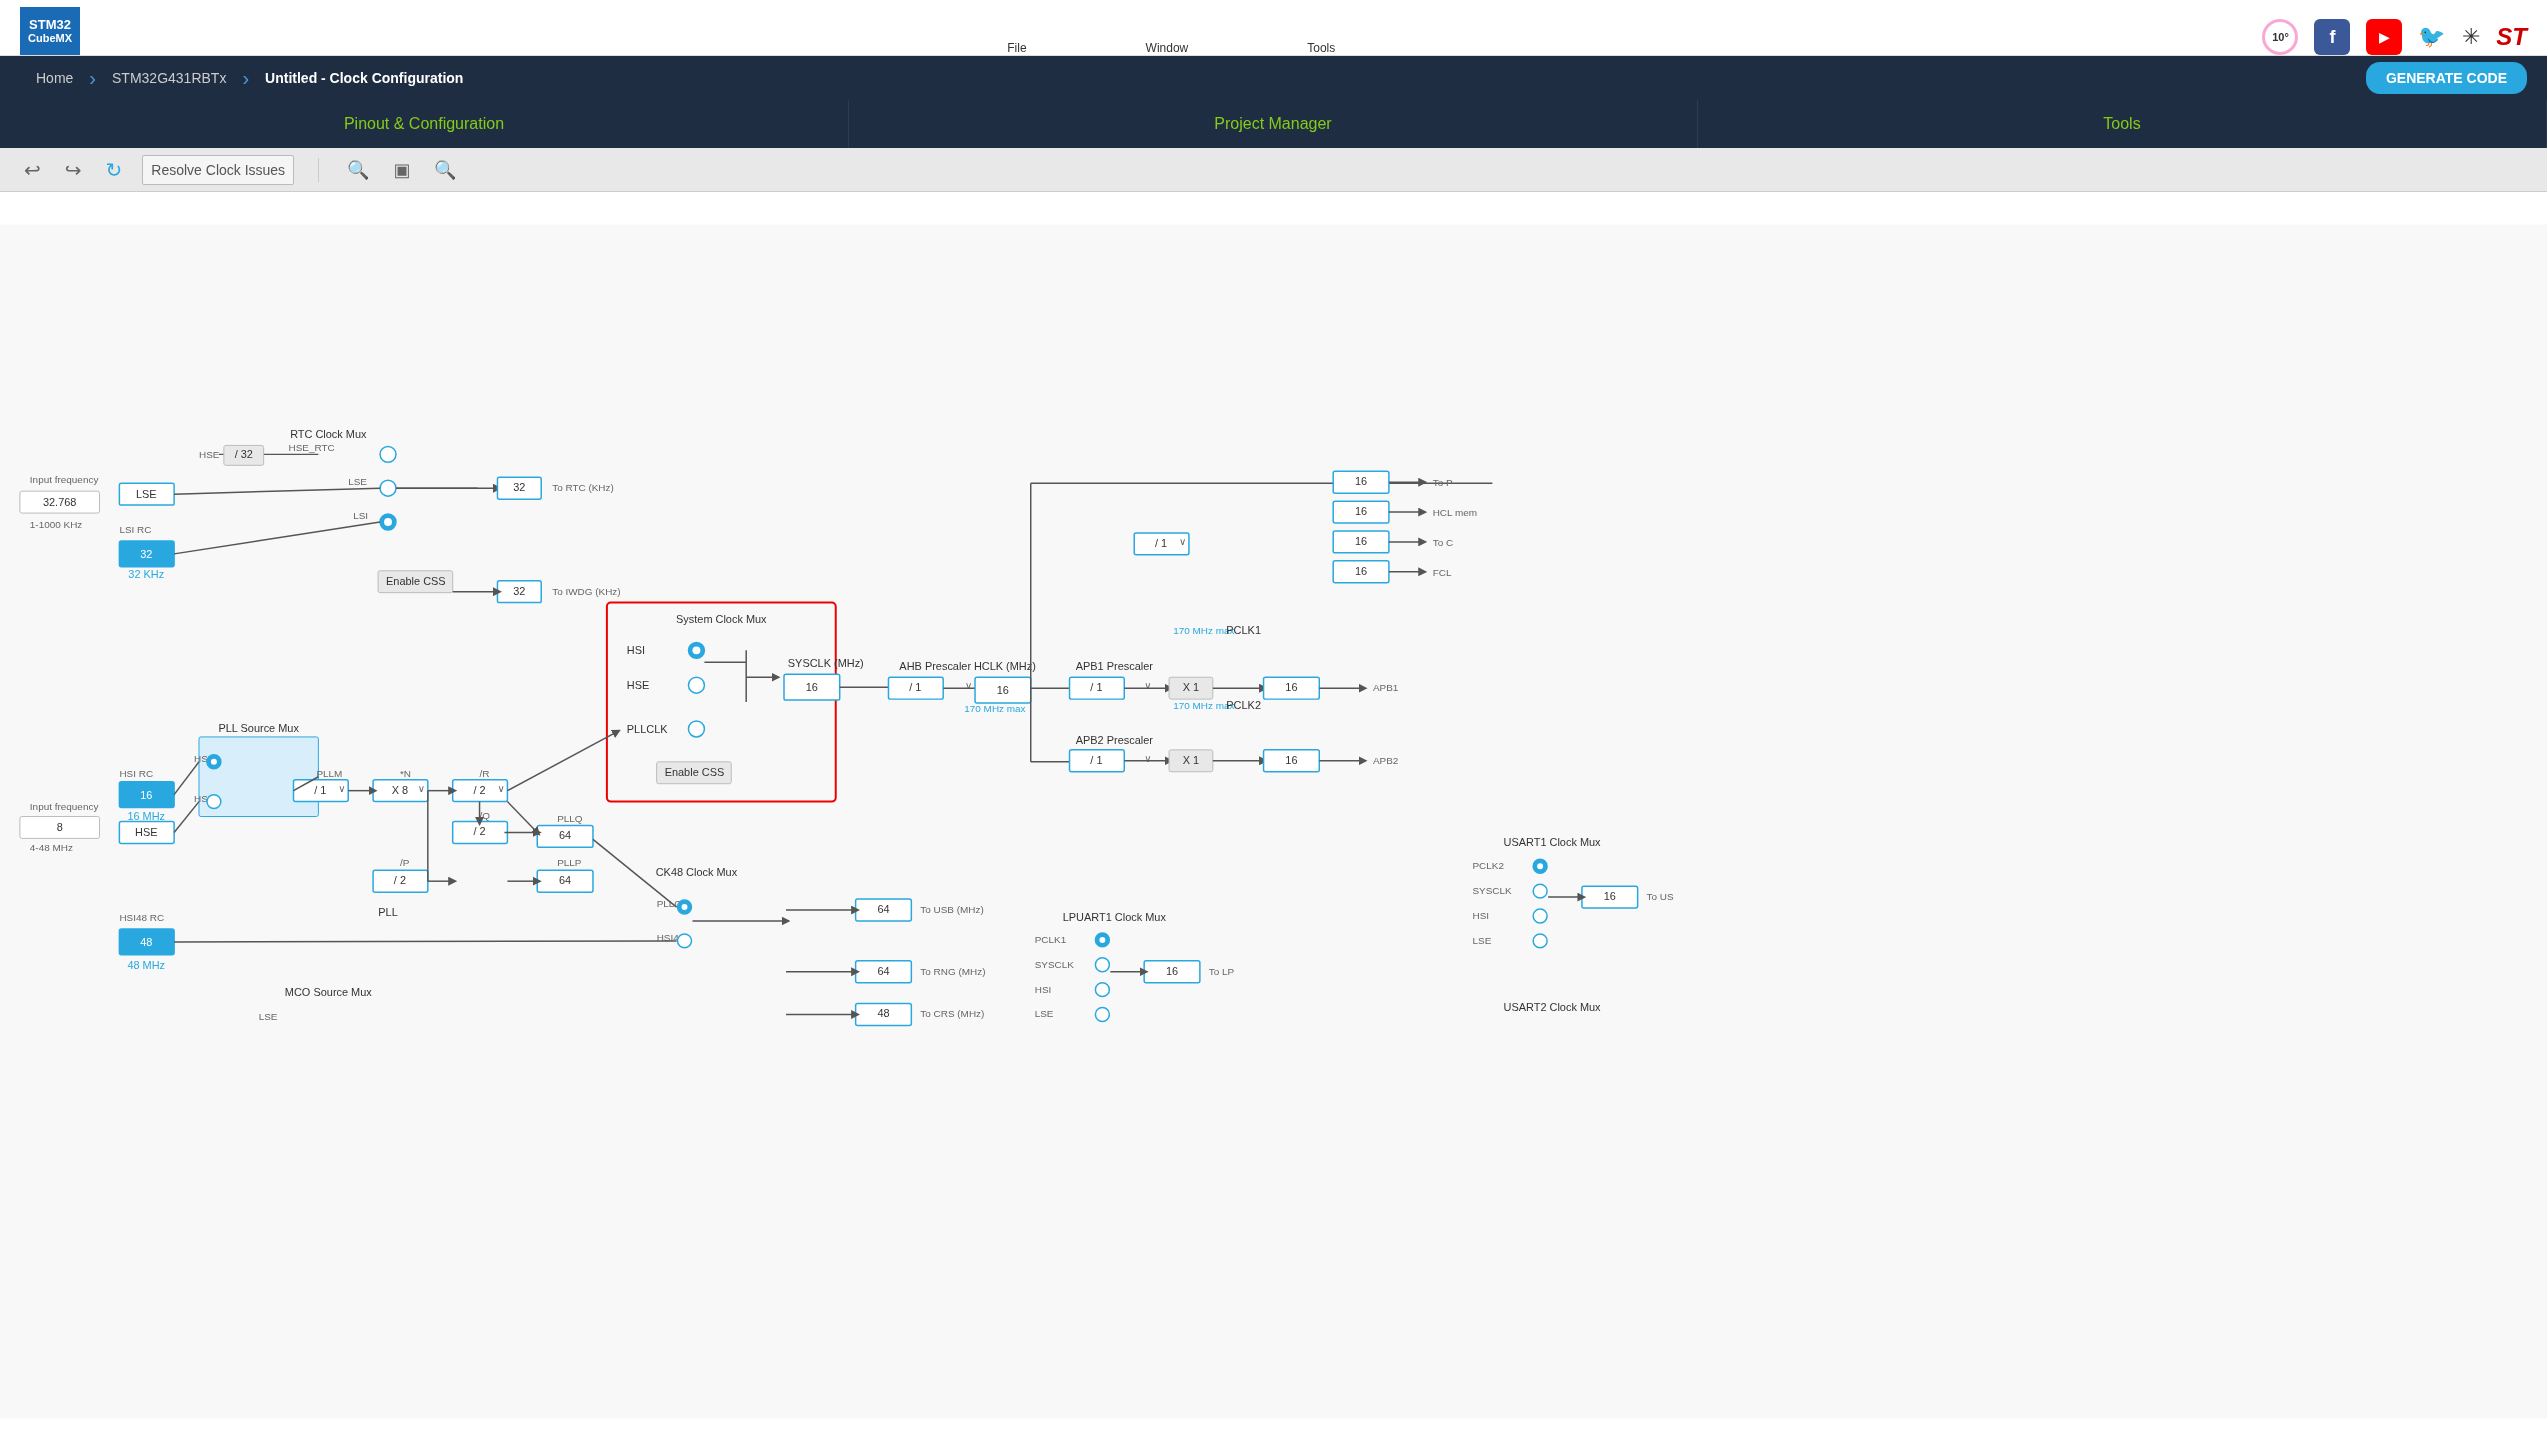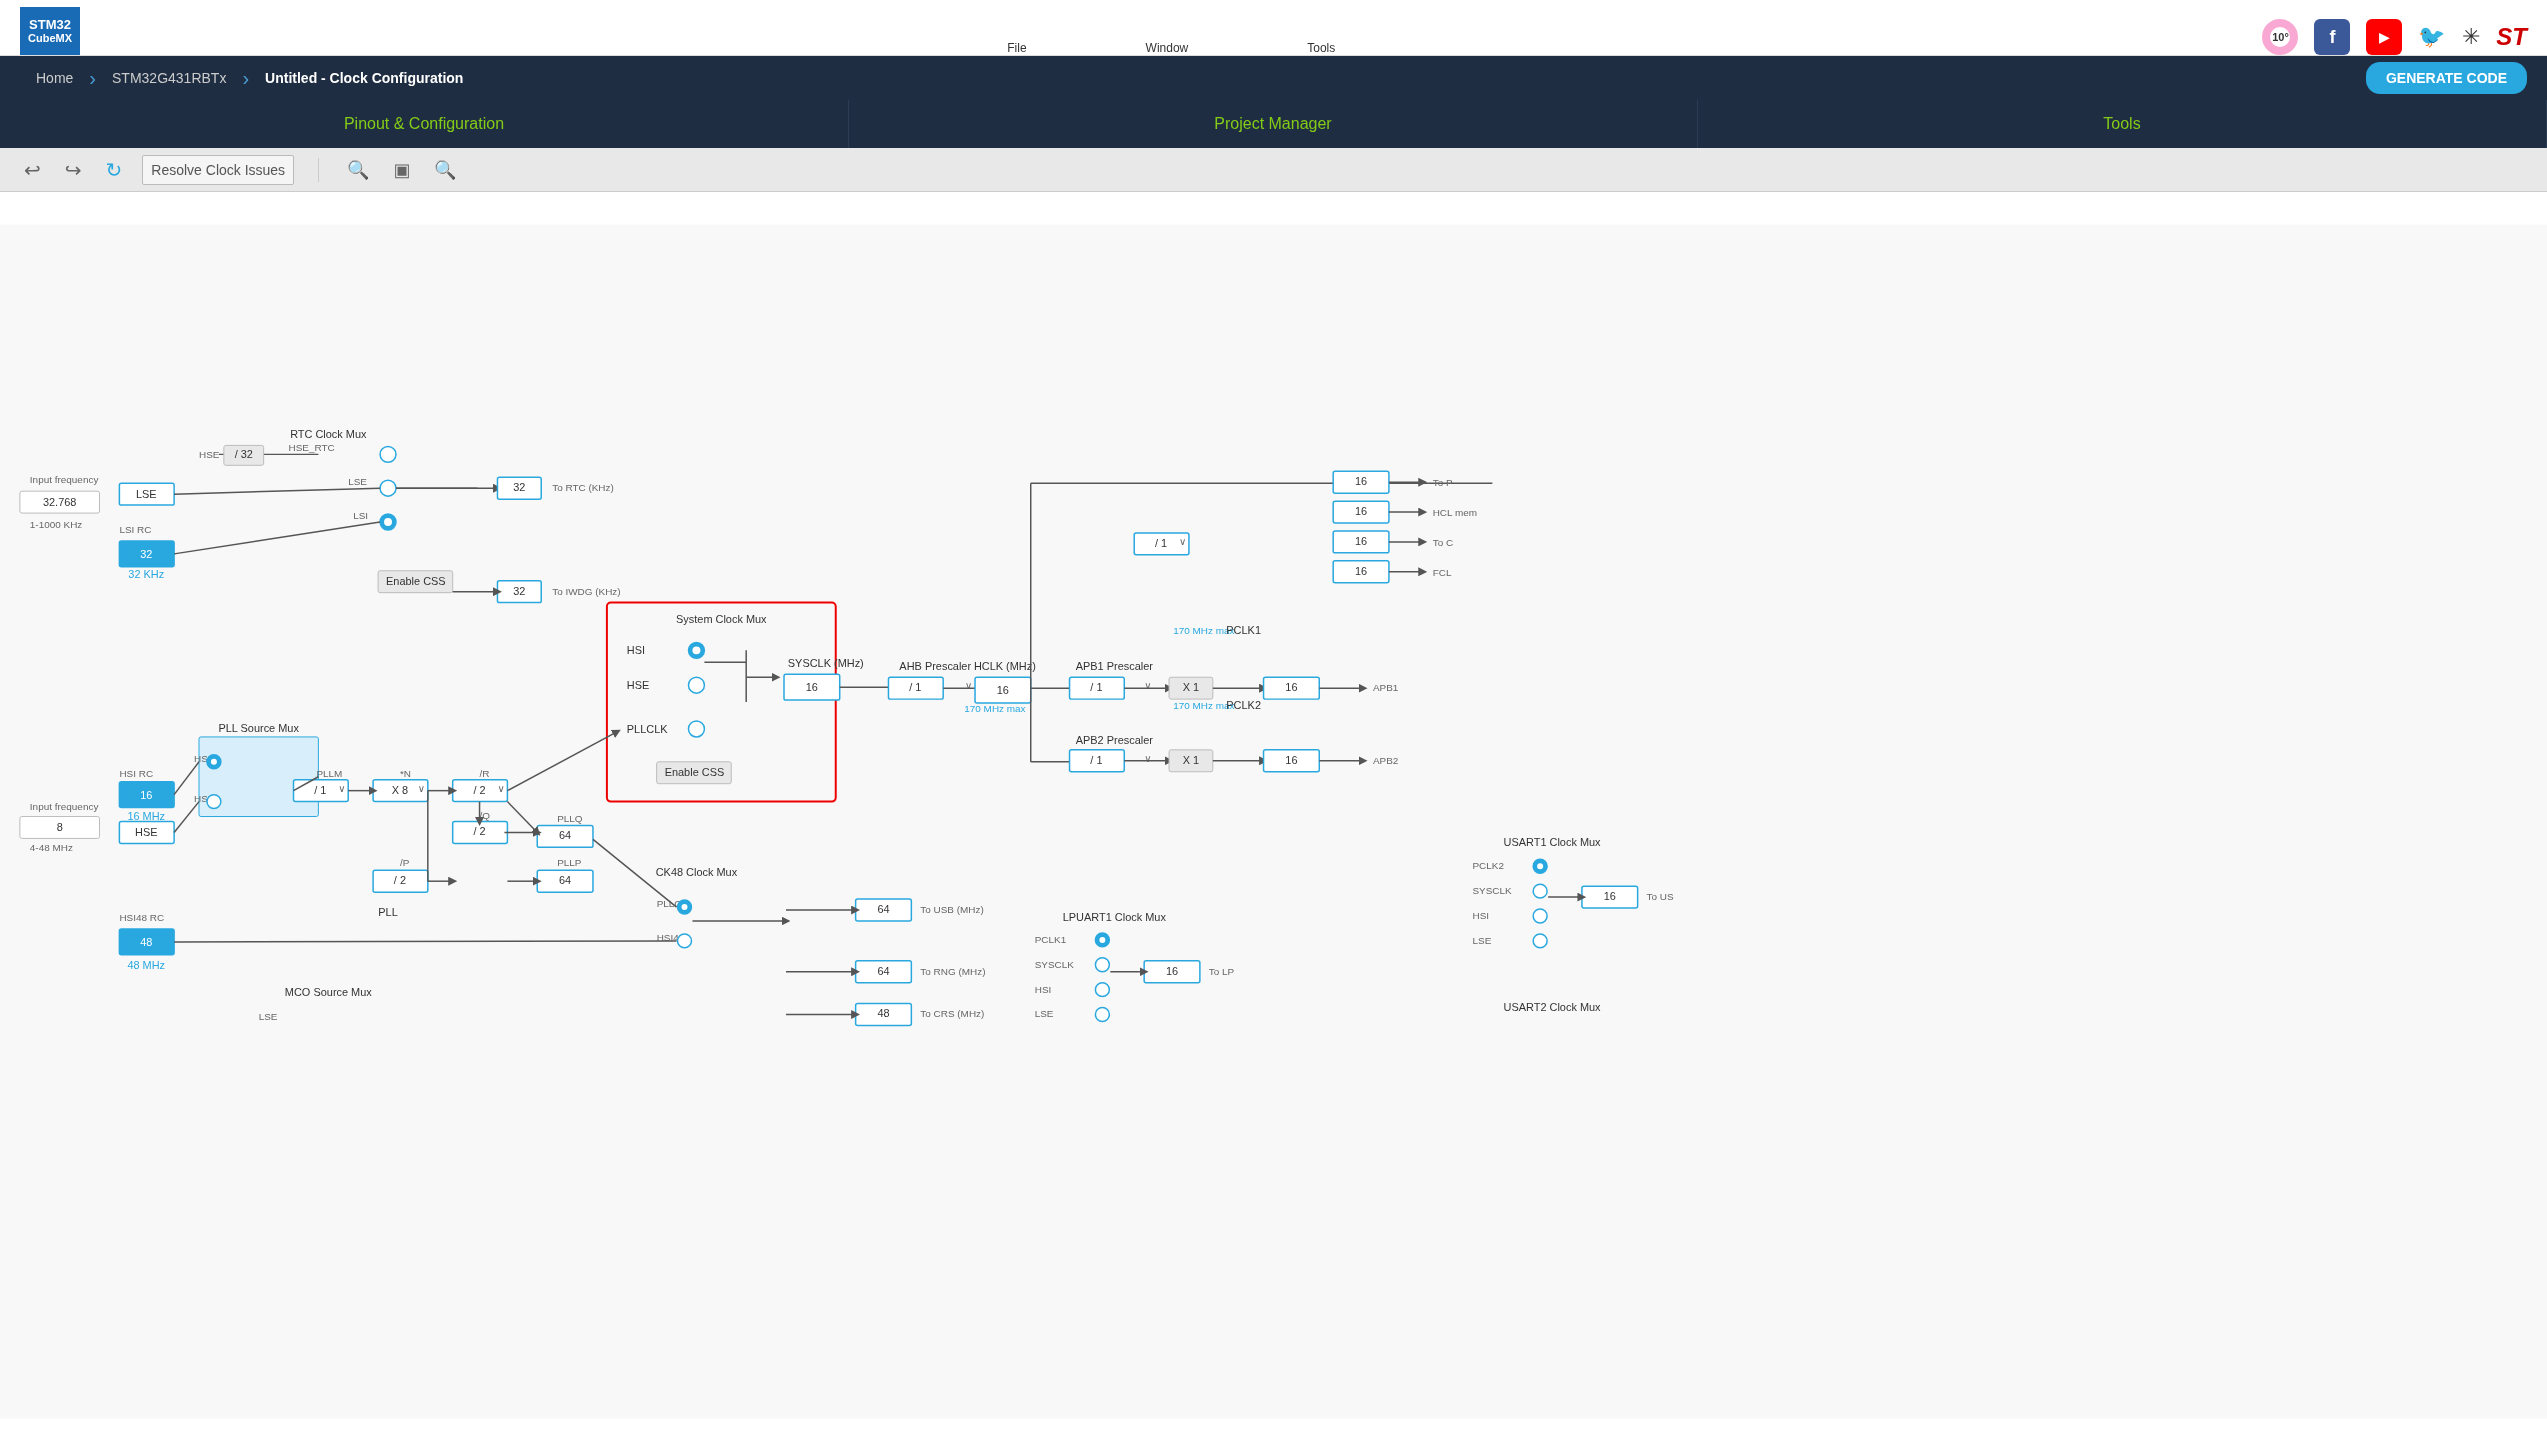"10°" .icon-10 { border: 8px solid #f9a8d4 -> 3px solid #f9a8d4 }
